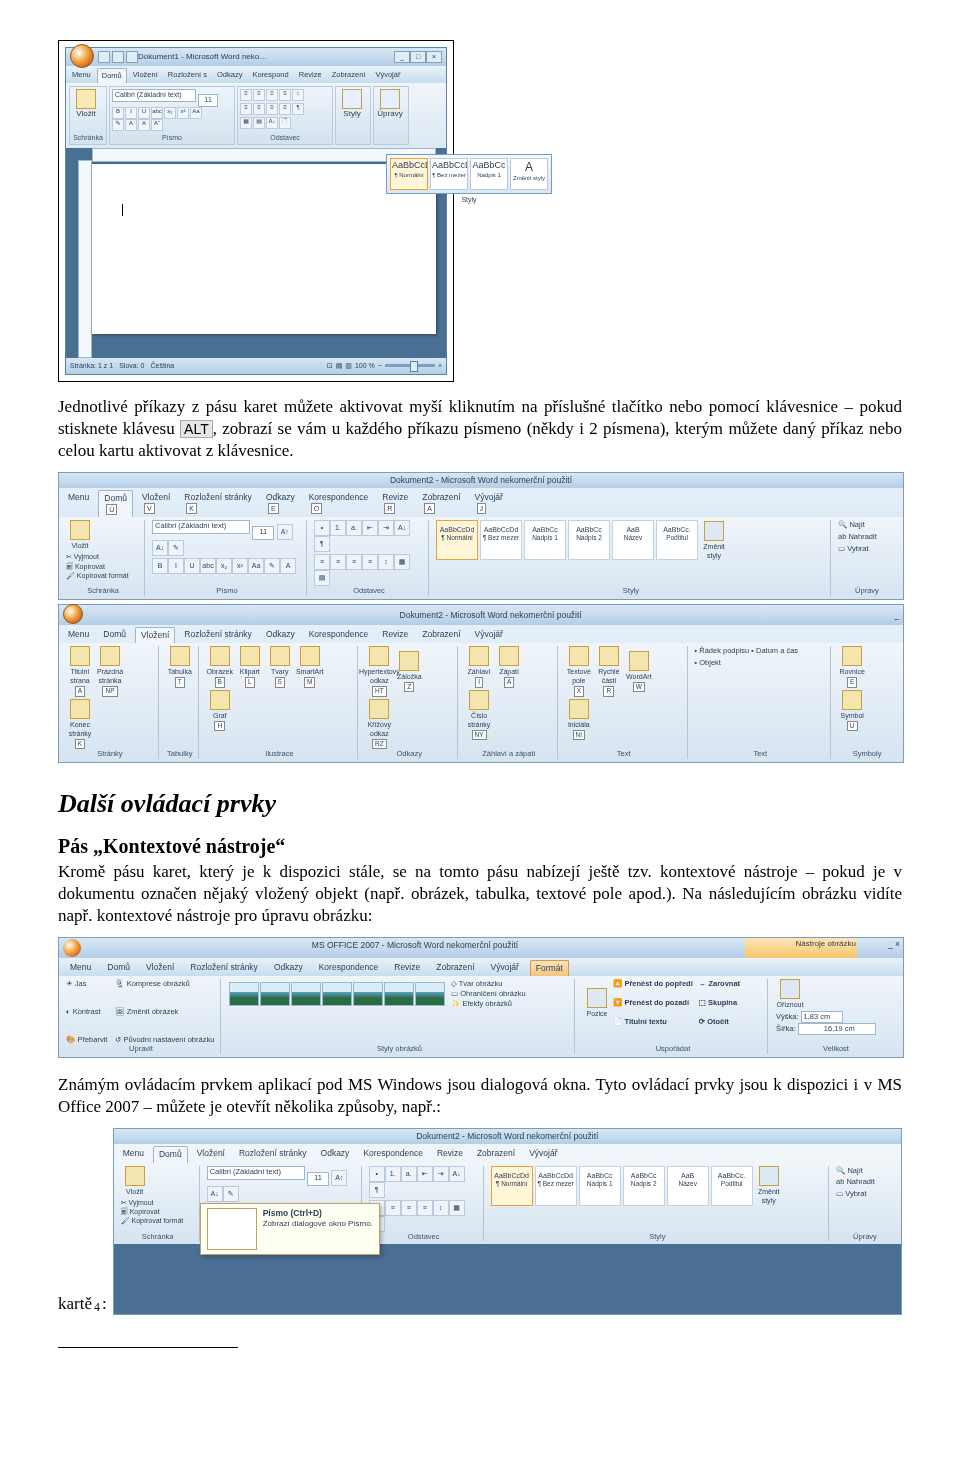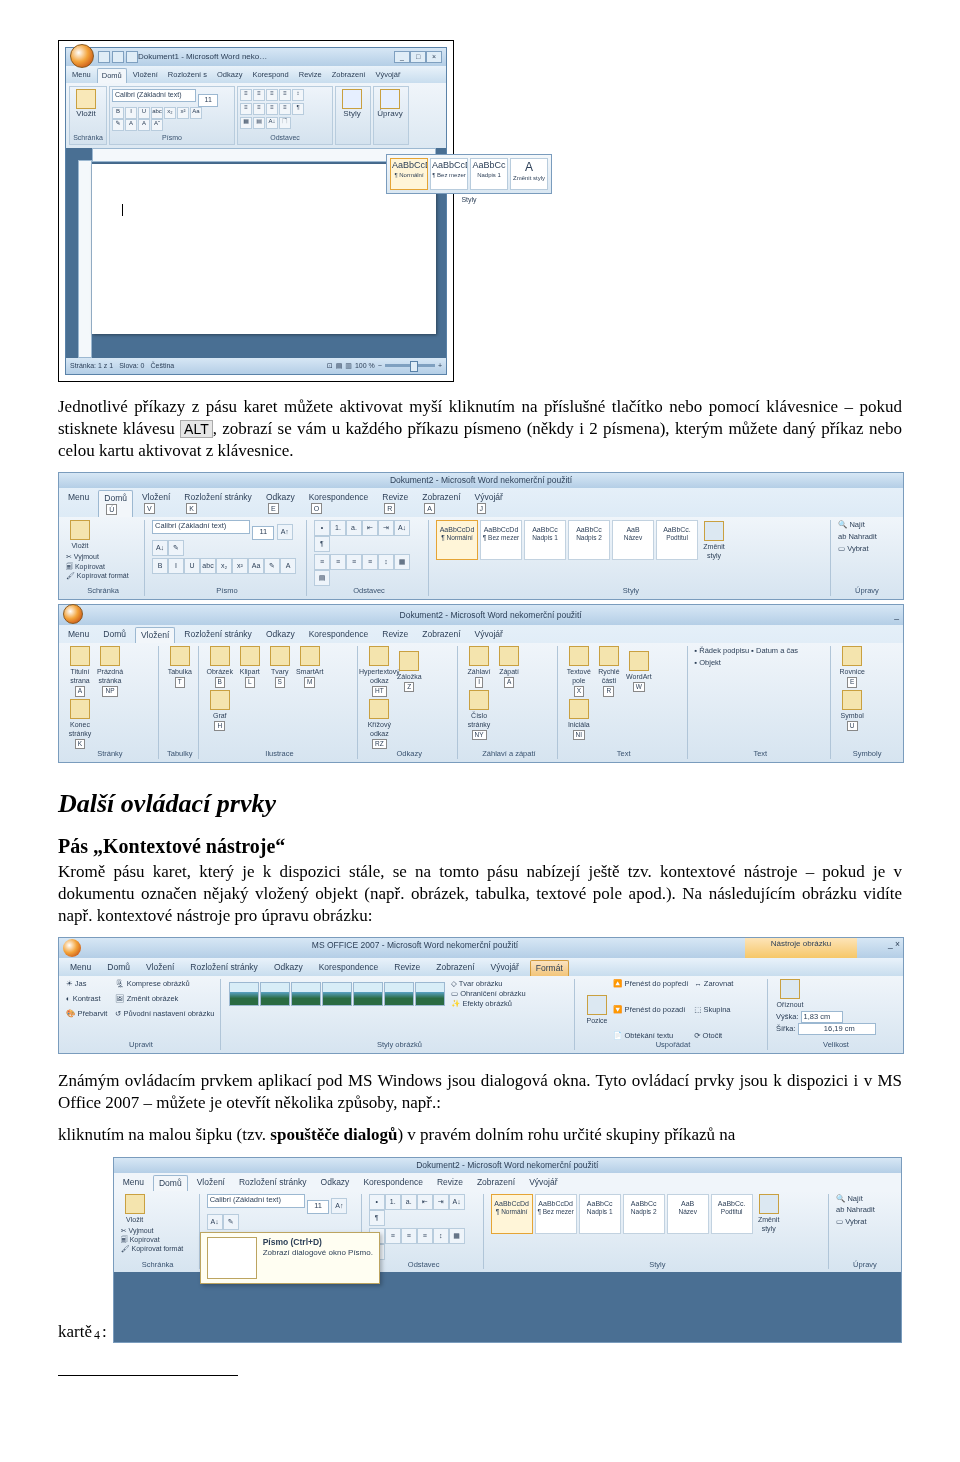"Nástroje obrázku" div.fs-ctx-title { text-align: none -> right }
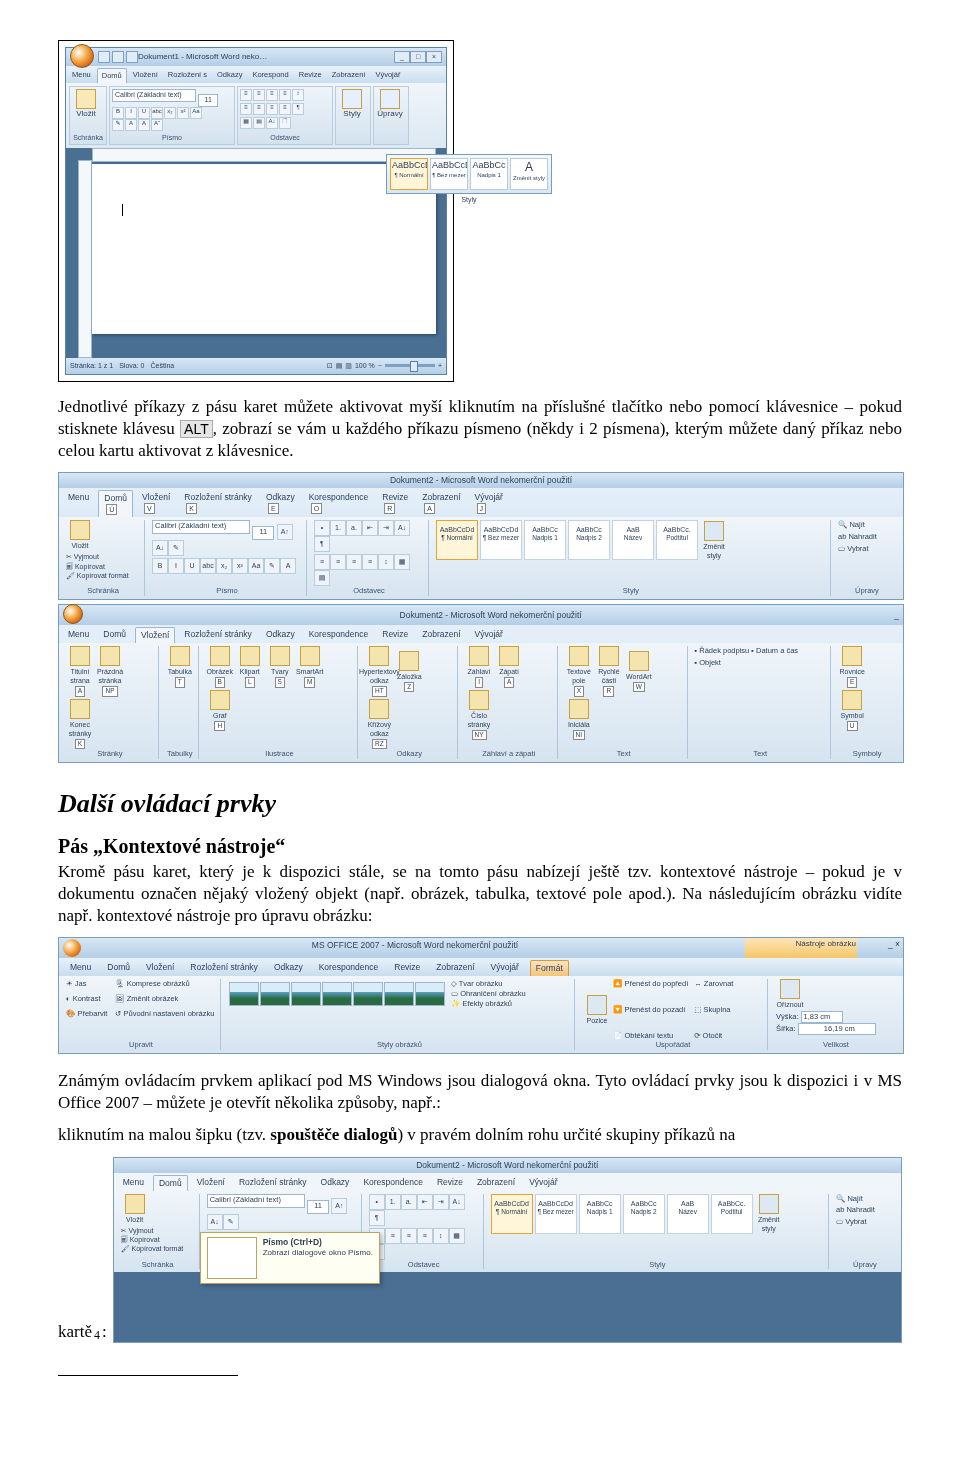"☀ Jas" div.rs-group-content { gap: 5px 6px -> 18px 6px }
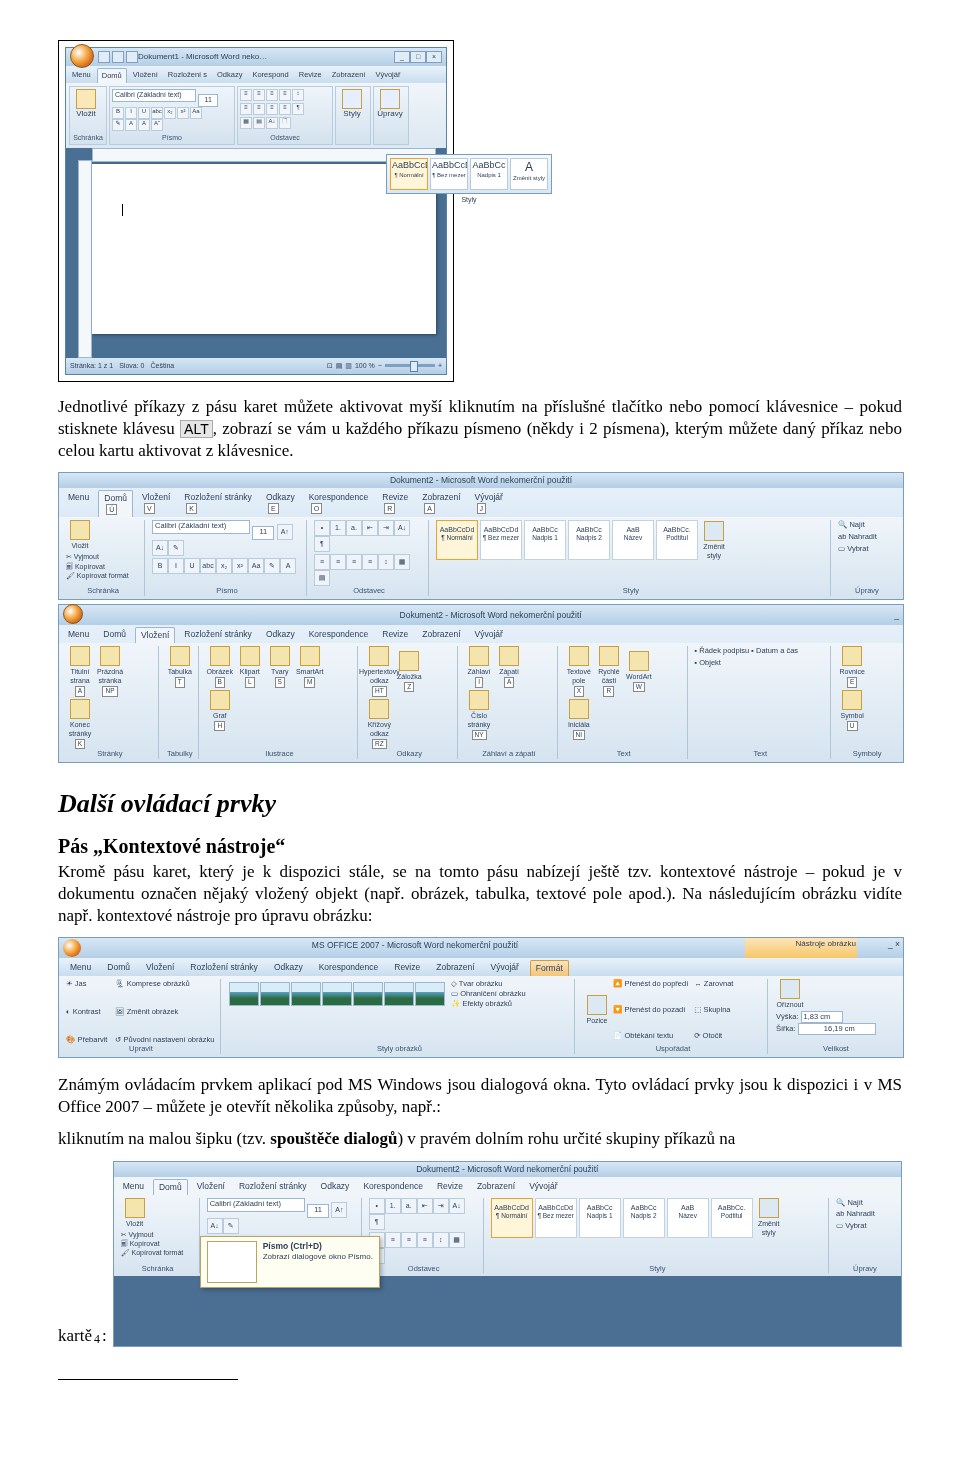"🔼 Přenést do popředí" div { font-weight: none -> bold; gap: 16px 6px -> 9px 6px }
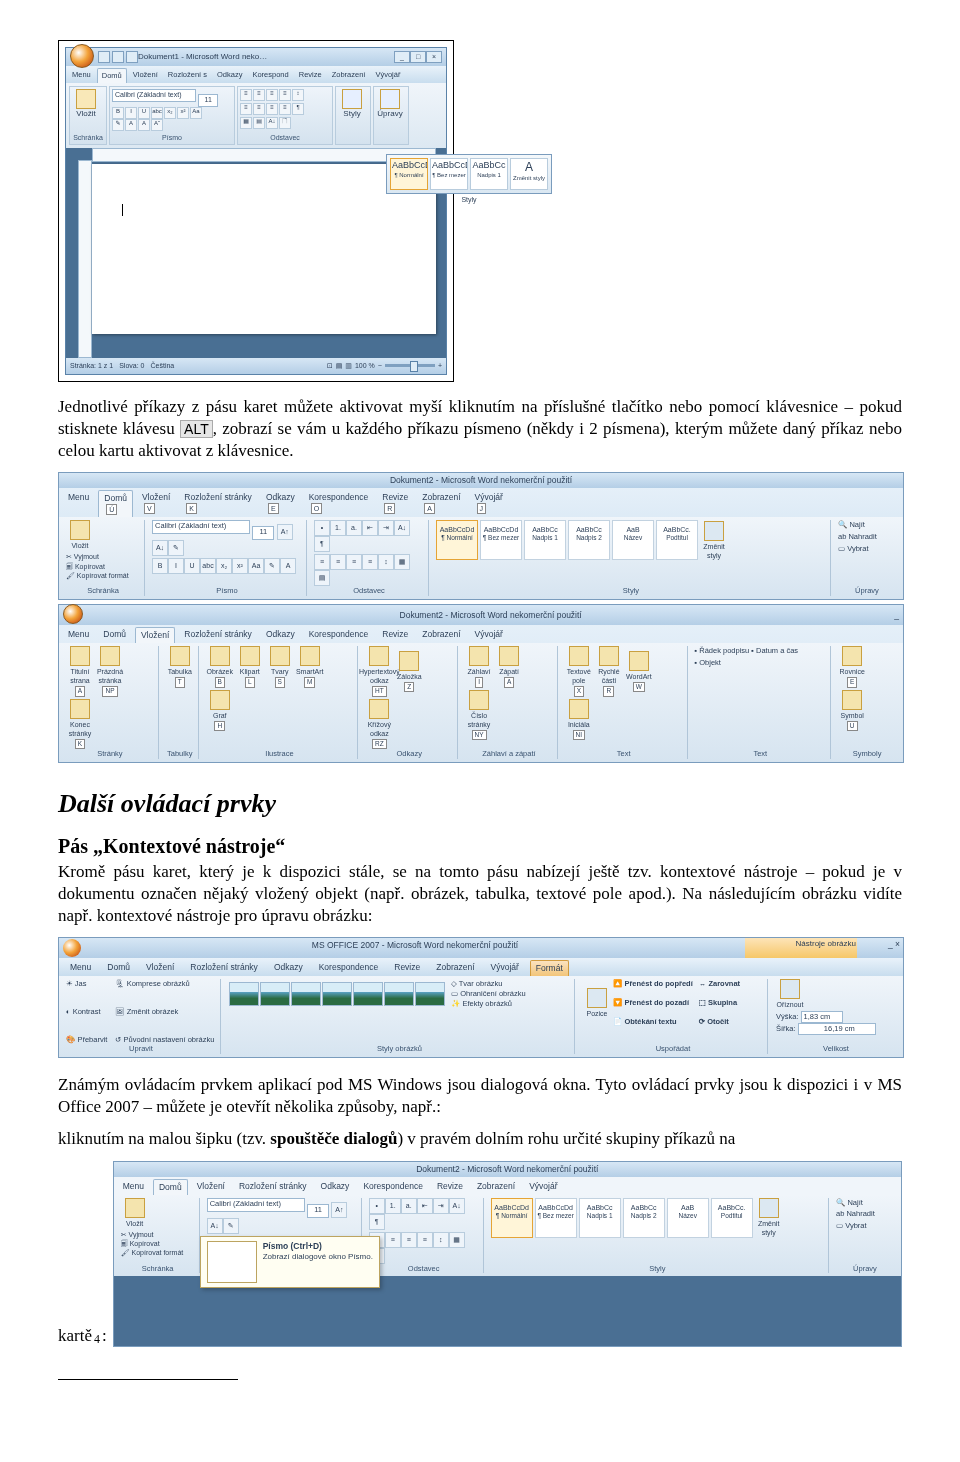"Obtékání textu" span { text: Obtékání -> Titulní }
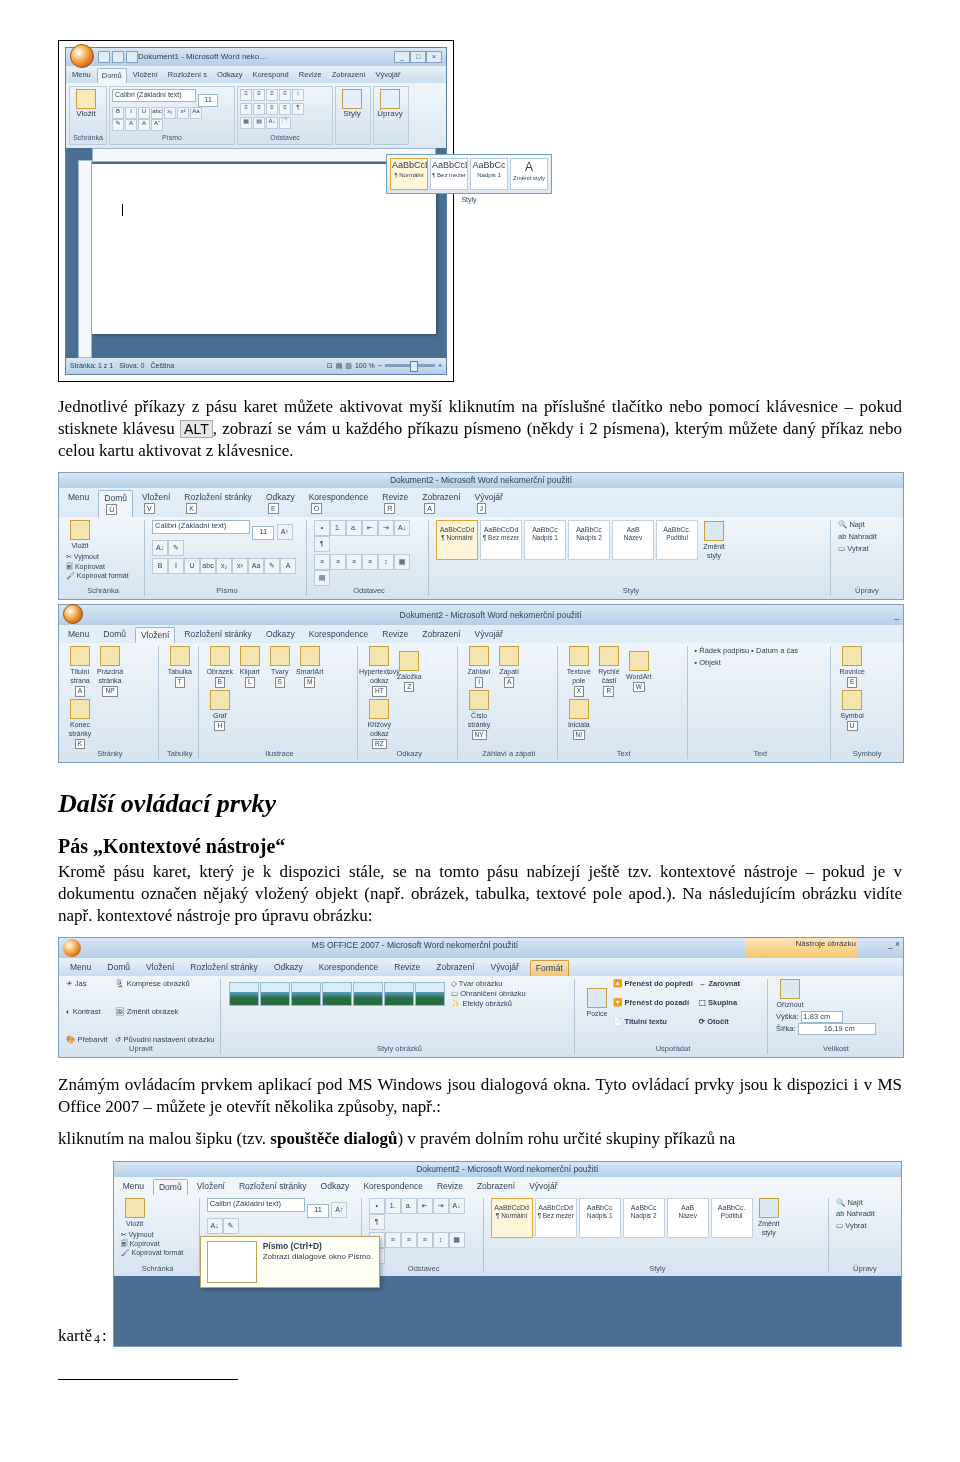"kliknutím na malou šipku (tzv." p { html: <p> <span>kliknutím na malou šipku (tzv. </span><span>spouštěče dialogů</span><span>) v pravém dolním rohu určité skupiny příkazů na</span> </p> -> none }
